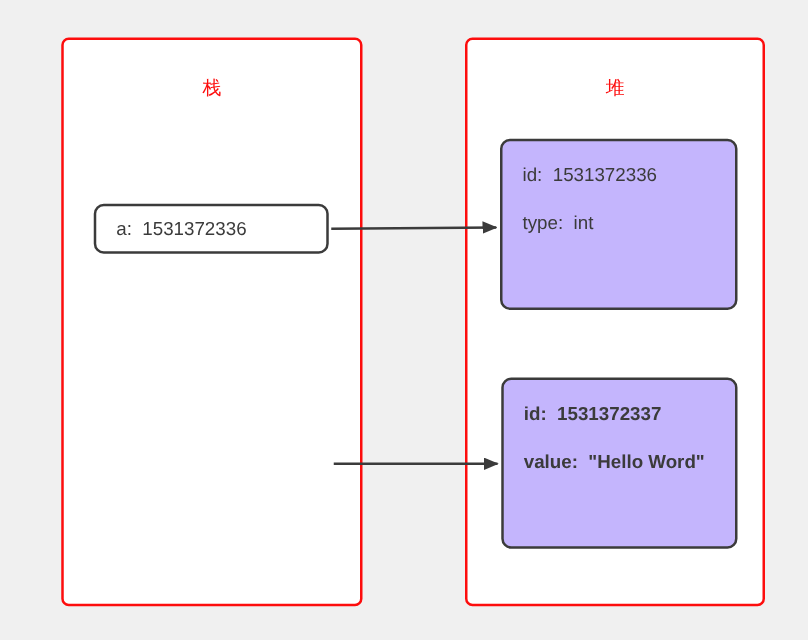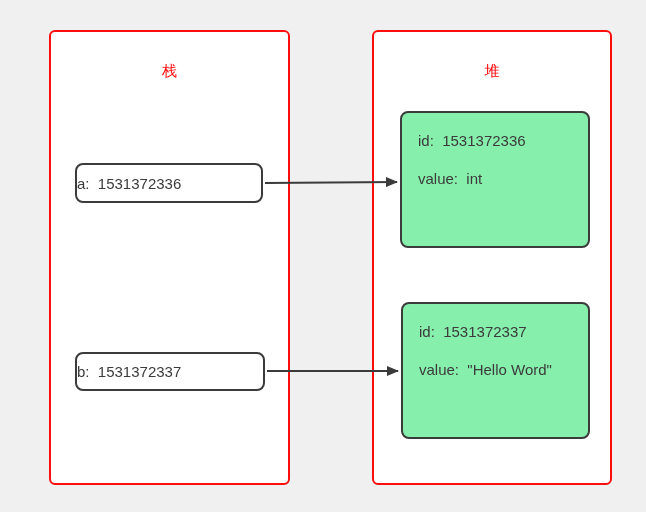"id: 1531372336" .obj-box { background: #86efac -> #c4b5fd }
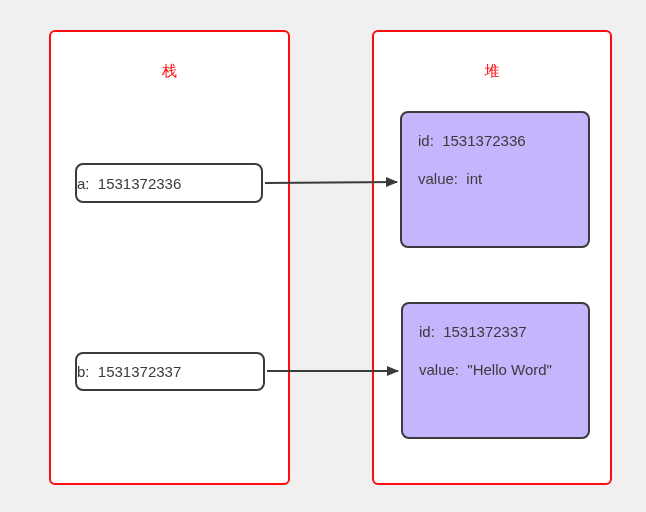"a: 1531372336" .var-box { padding-left: 0 -> 16px }
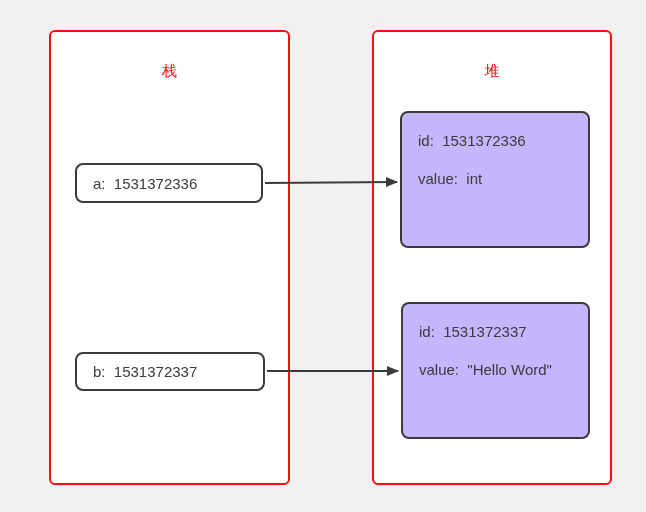"value: int" div.obj-line { text: value -> type }
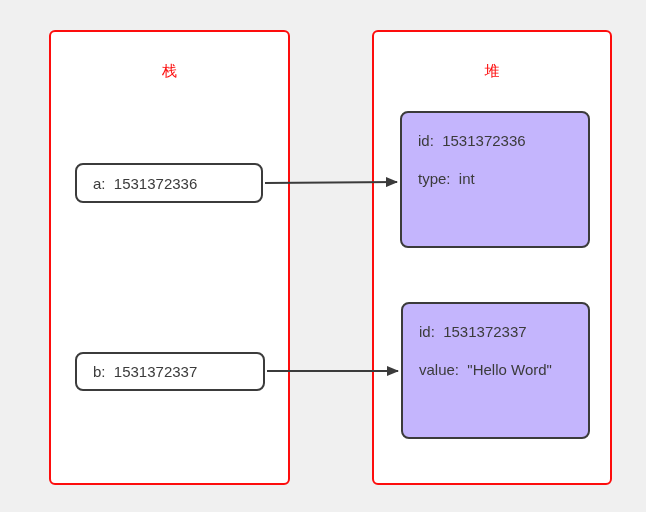"id: 1531372337" .obj-box.obj-2 { font-weight: none -> bold }
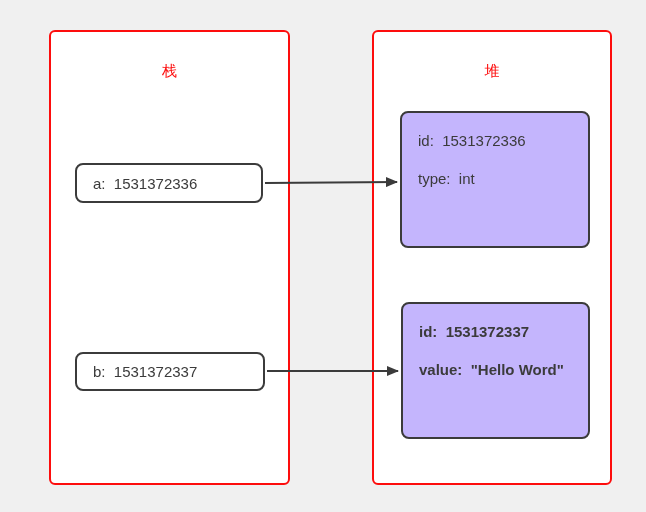"b: 1531372337" div.var-box { html: <div> <span>b: 1531372337</span> </div> -> none }
